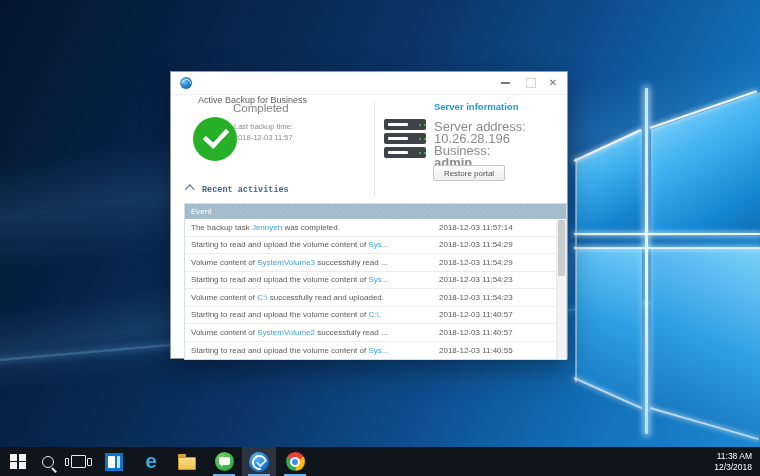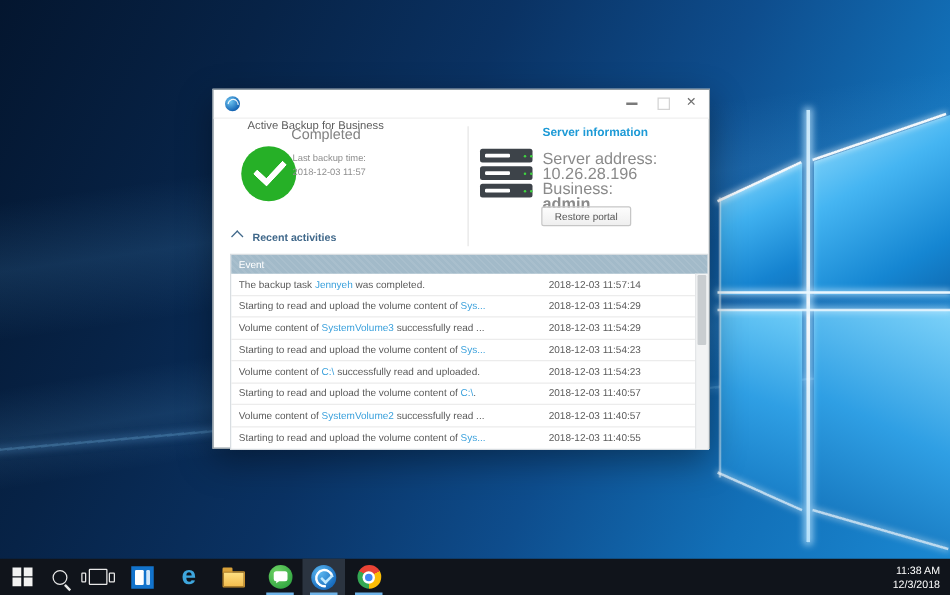"Recent activities" .ra-head { font-family: none -> Liberation Mono, monospace }
